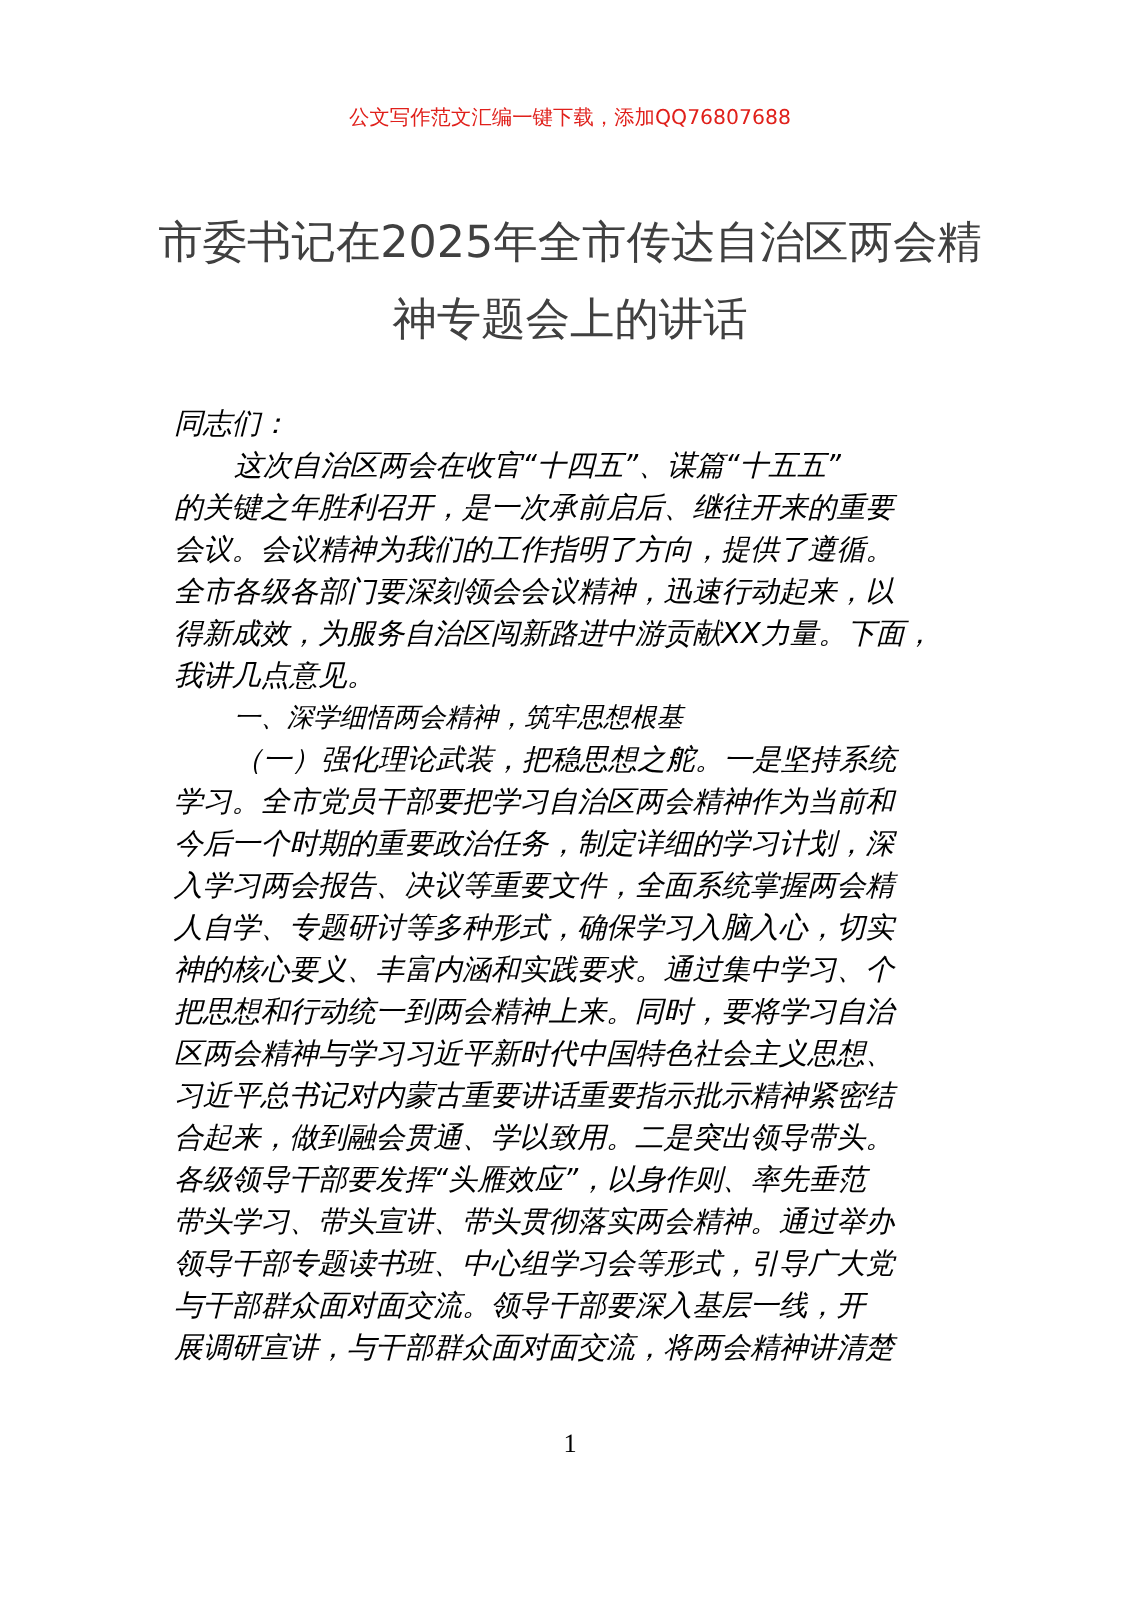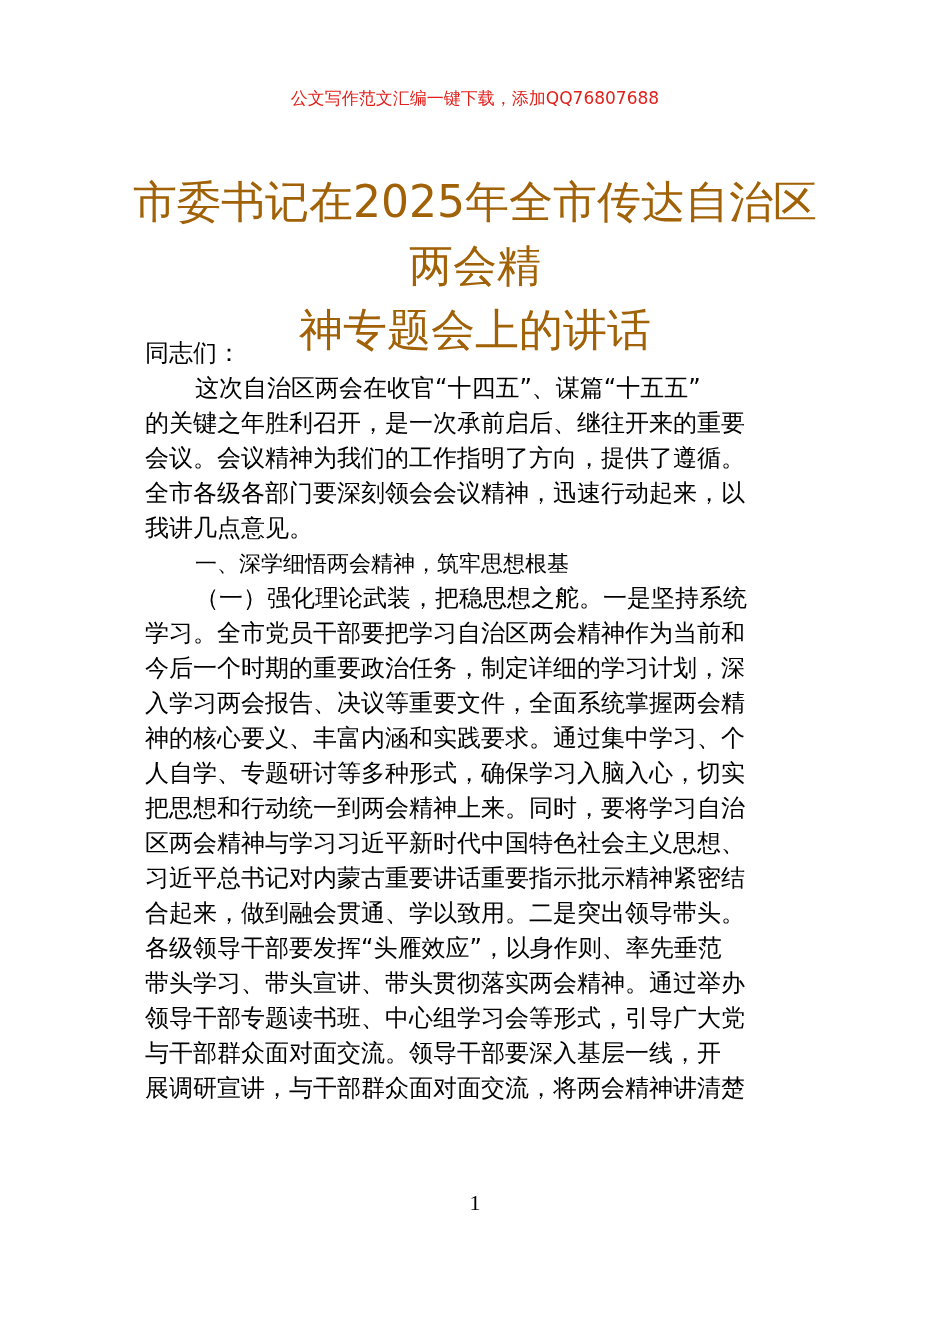"市委书记在2025年全市传达自治区两会精" .title { color: #a16207 -> #404040; font-size: 44px -> 37px }
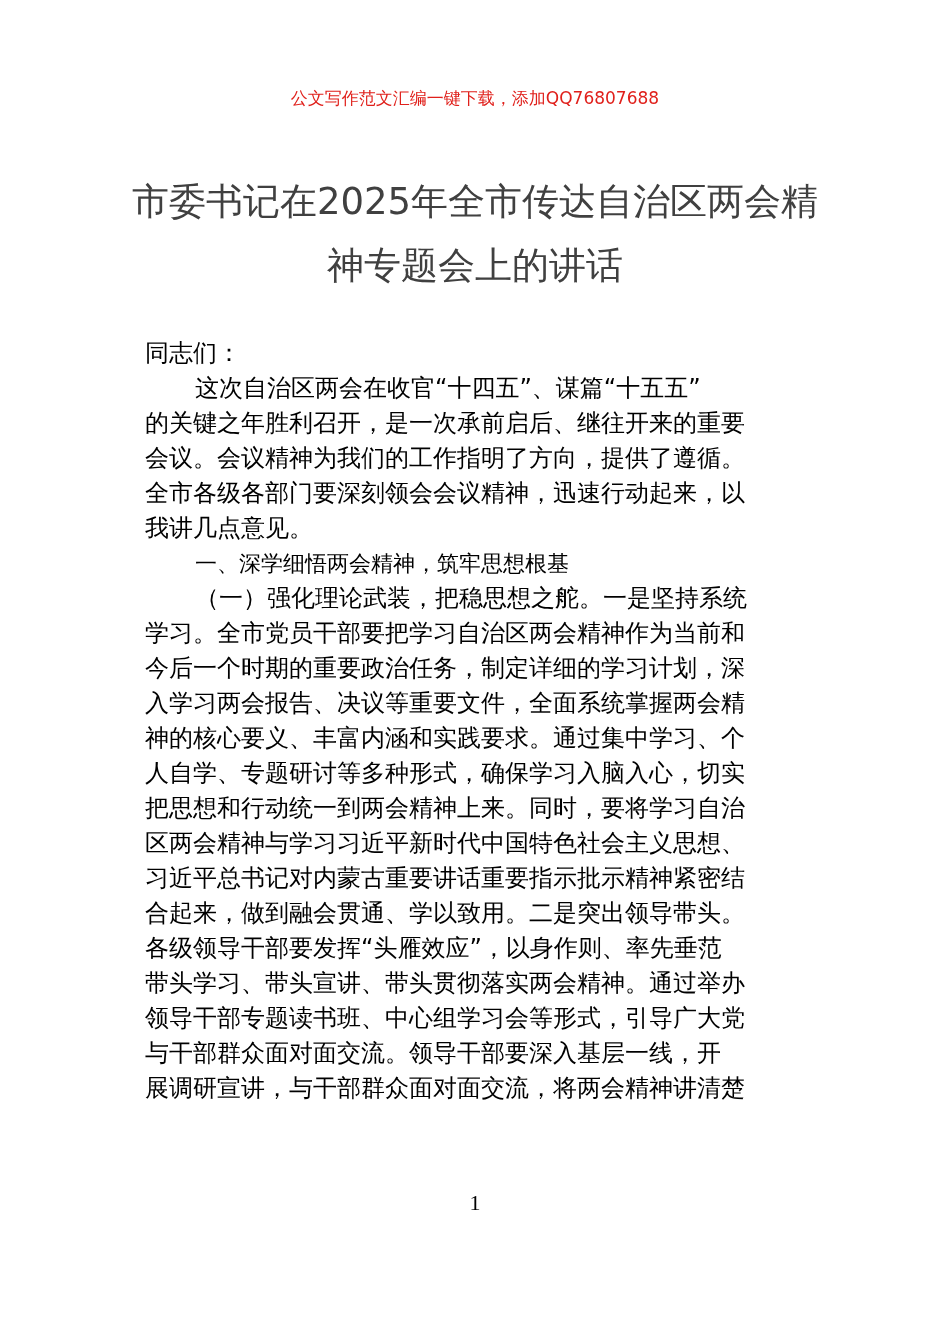"同志们：" .line { font-style: none -> italic }
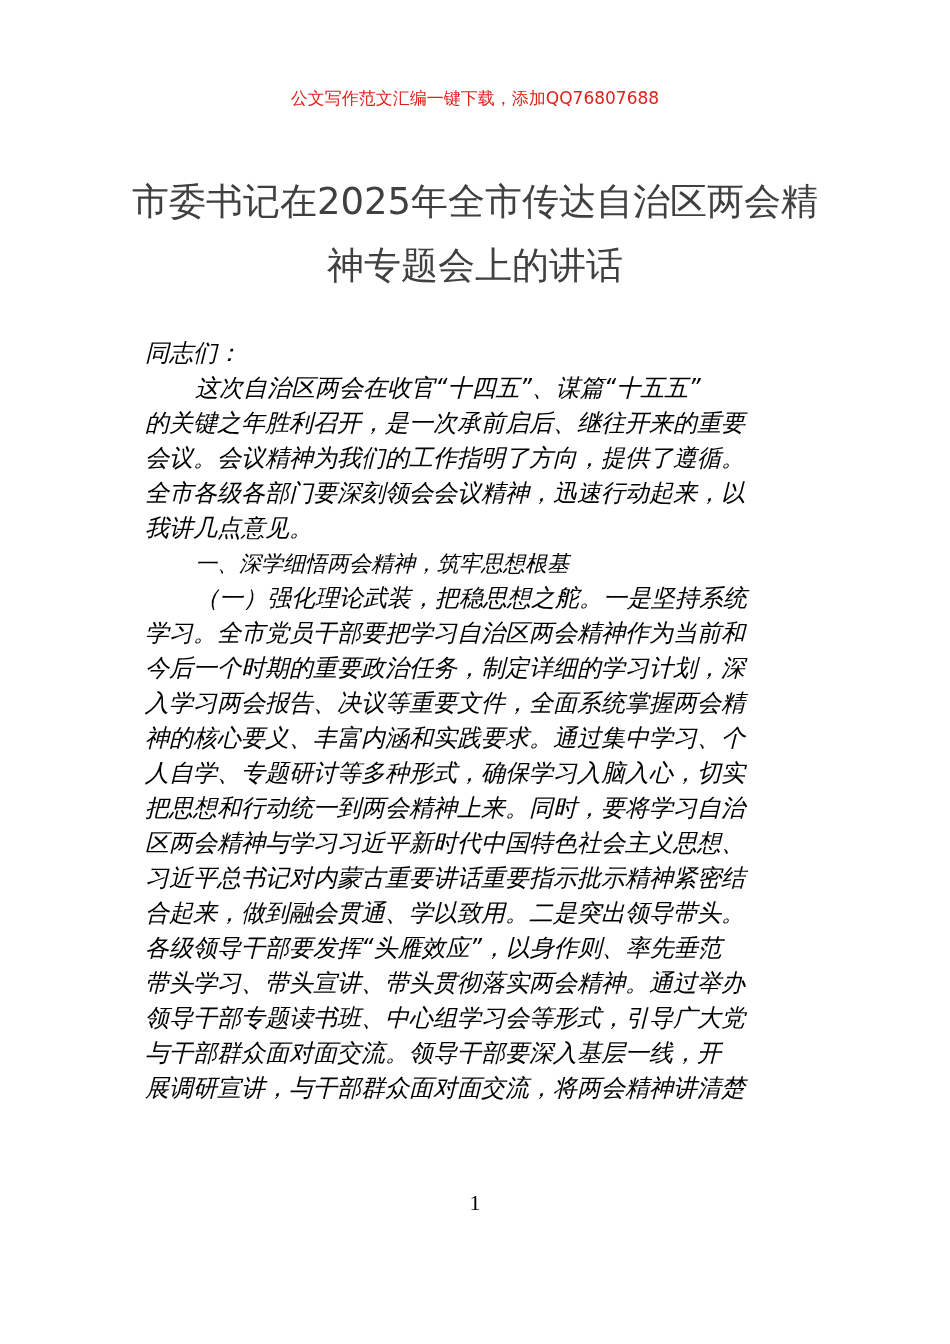"得新成效，为服务自治区闯新路进中游贡献XX力量。下面，" span.line { html: none -> <span>得新成效，为服务自治区闯新路进中游贡献XX力量。下面，</span> }
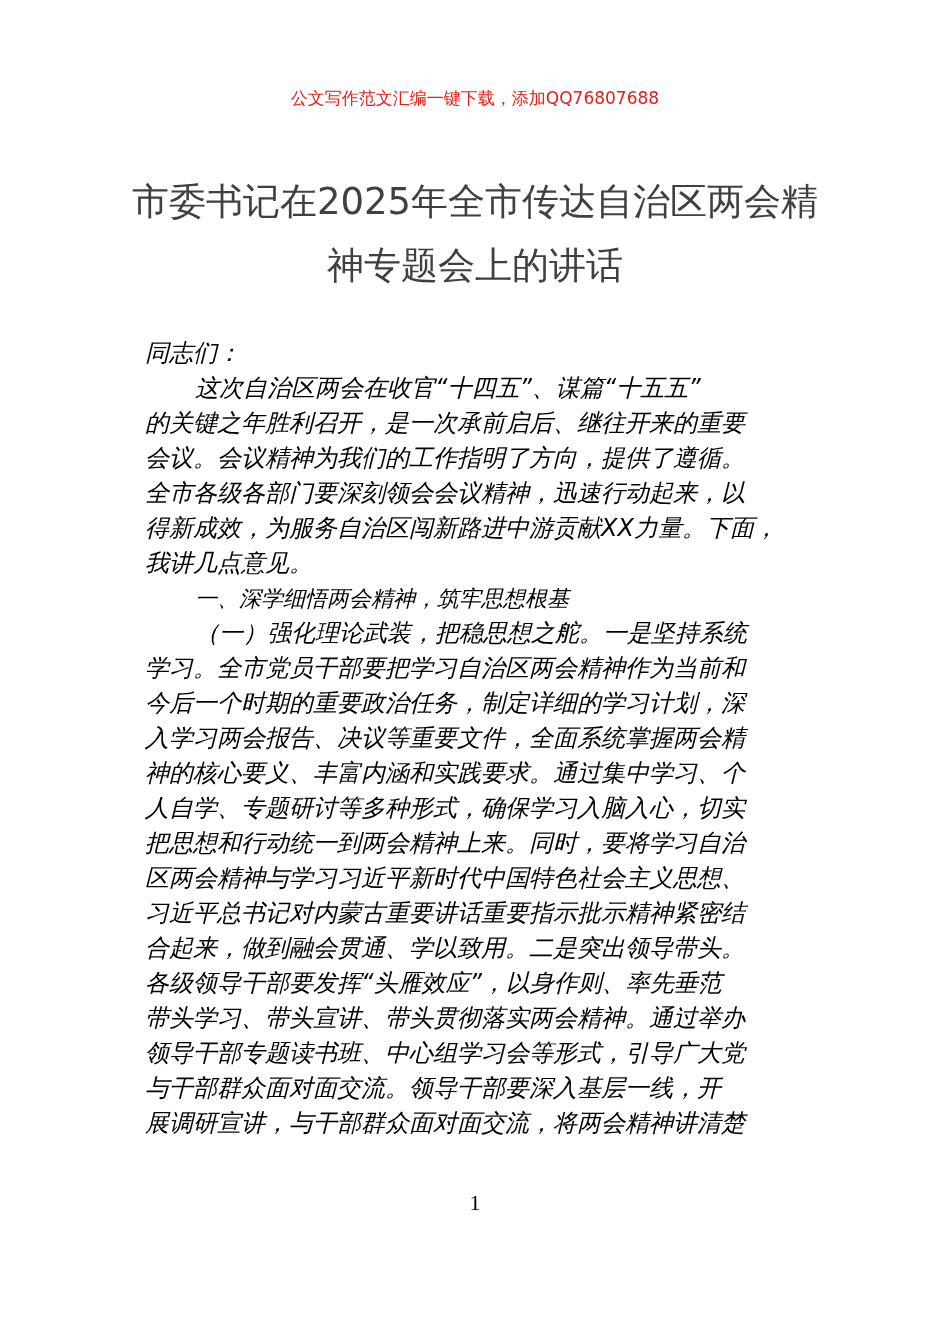"神的核心要义、丰富内涵和实践要求。通过集中学习、个" span.line { order: before "人自学、专题研讨等多种形式，确保学习入脑入心，切实" -> after "人自学、专题研讨等多种形式，确保学习入脑入心，切实" }
